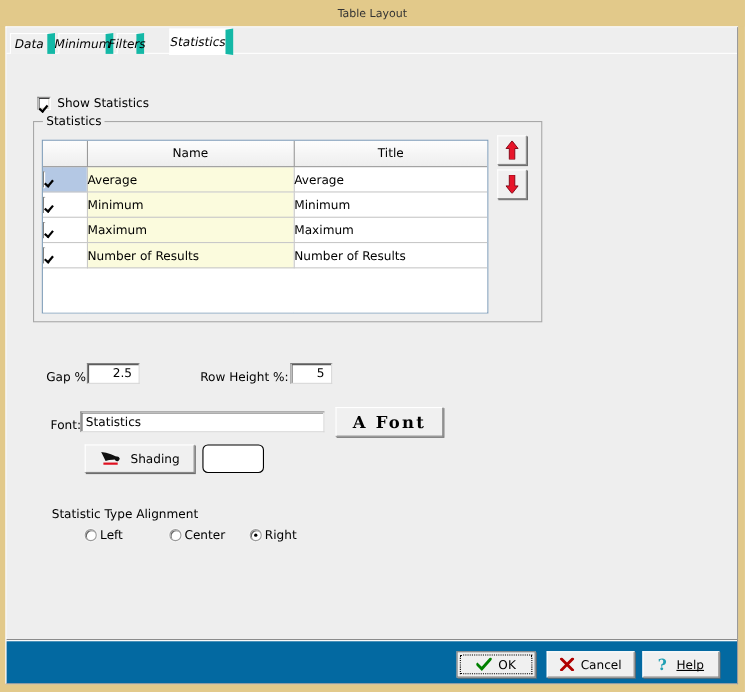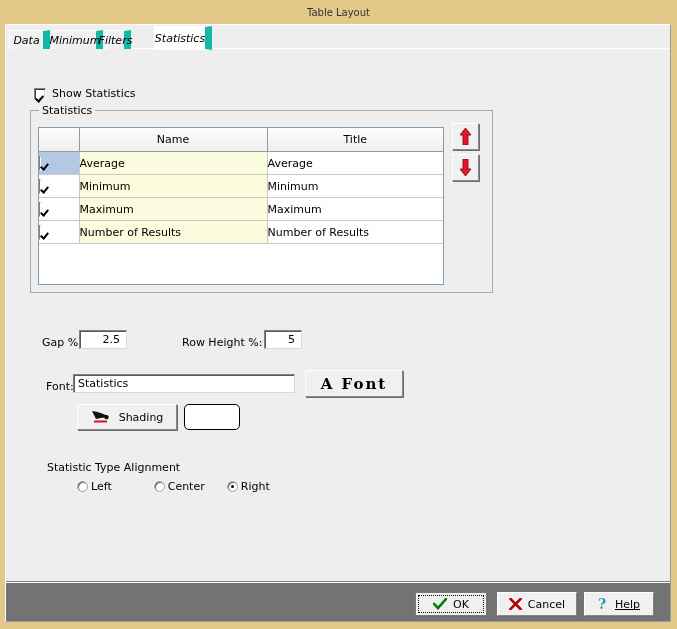"OK" .bottombar { background: #737373 -> #0369a1 }
